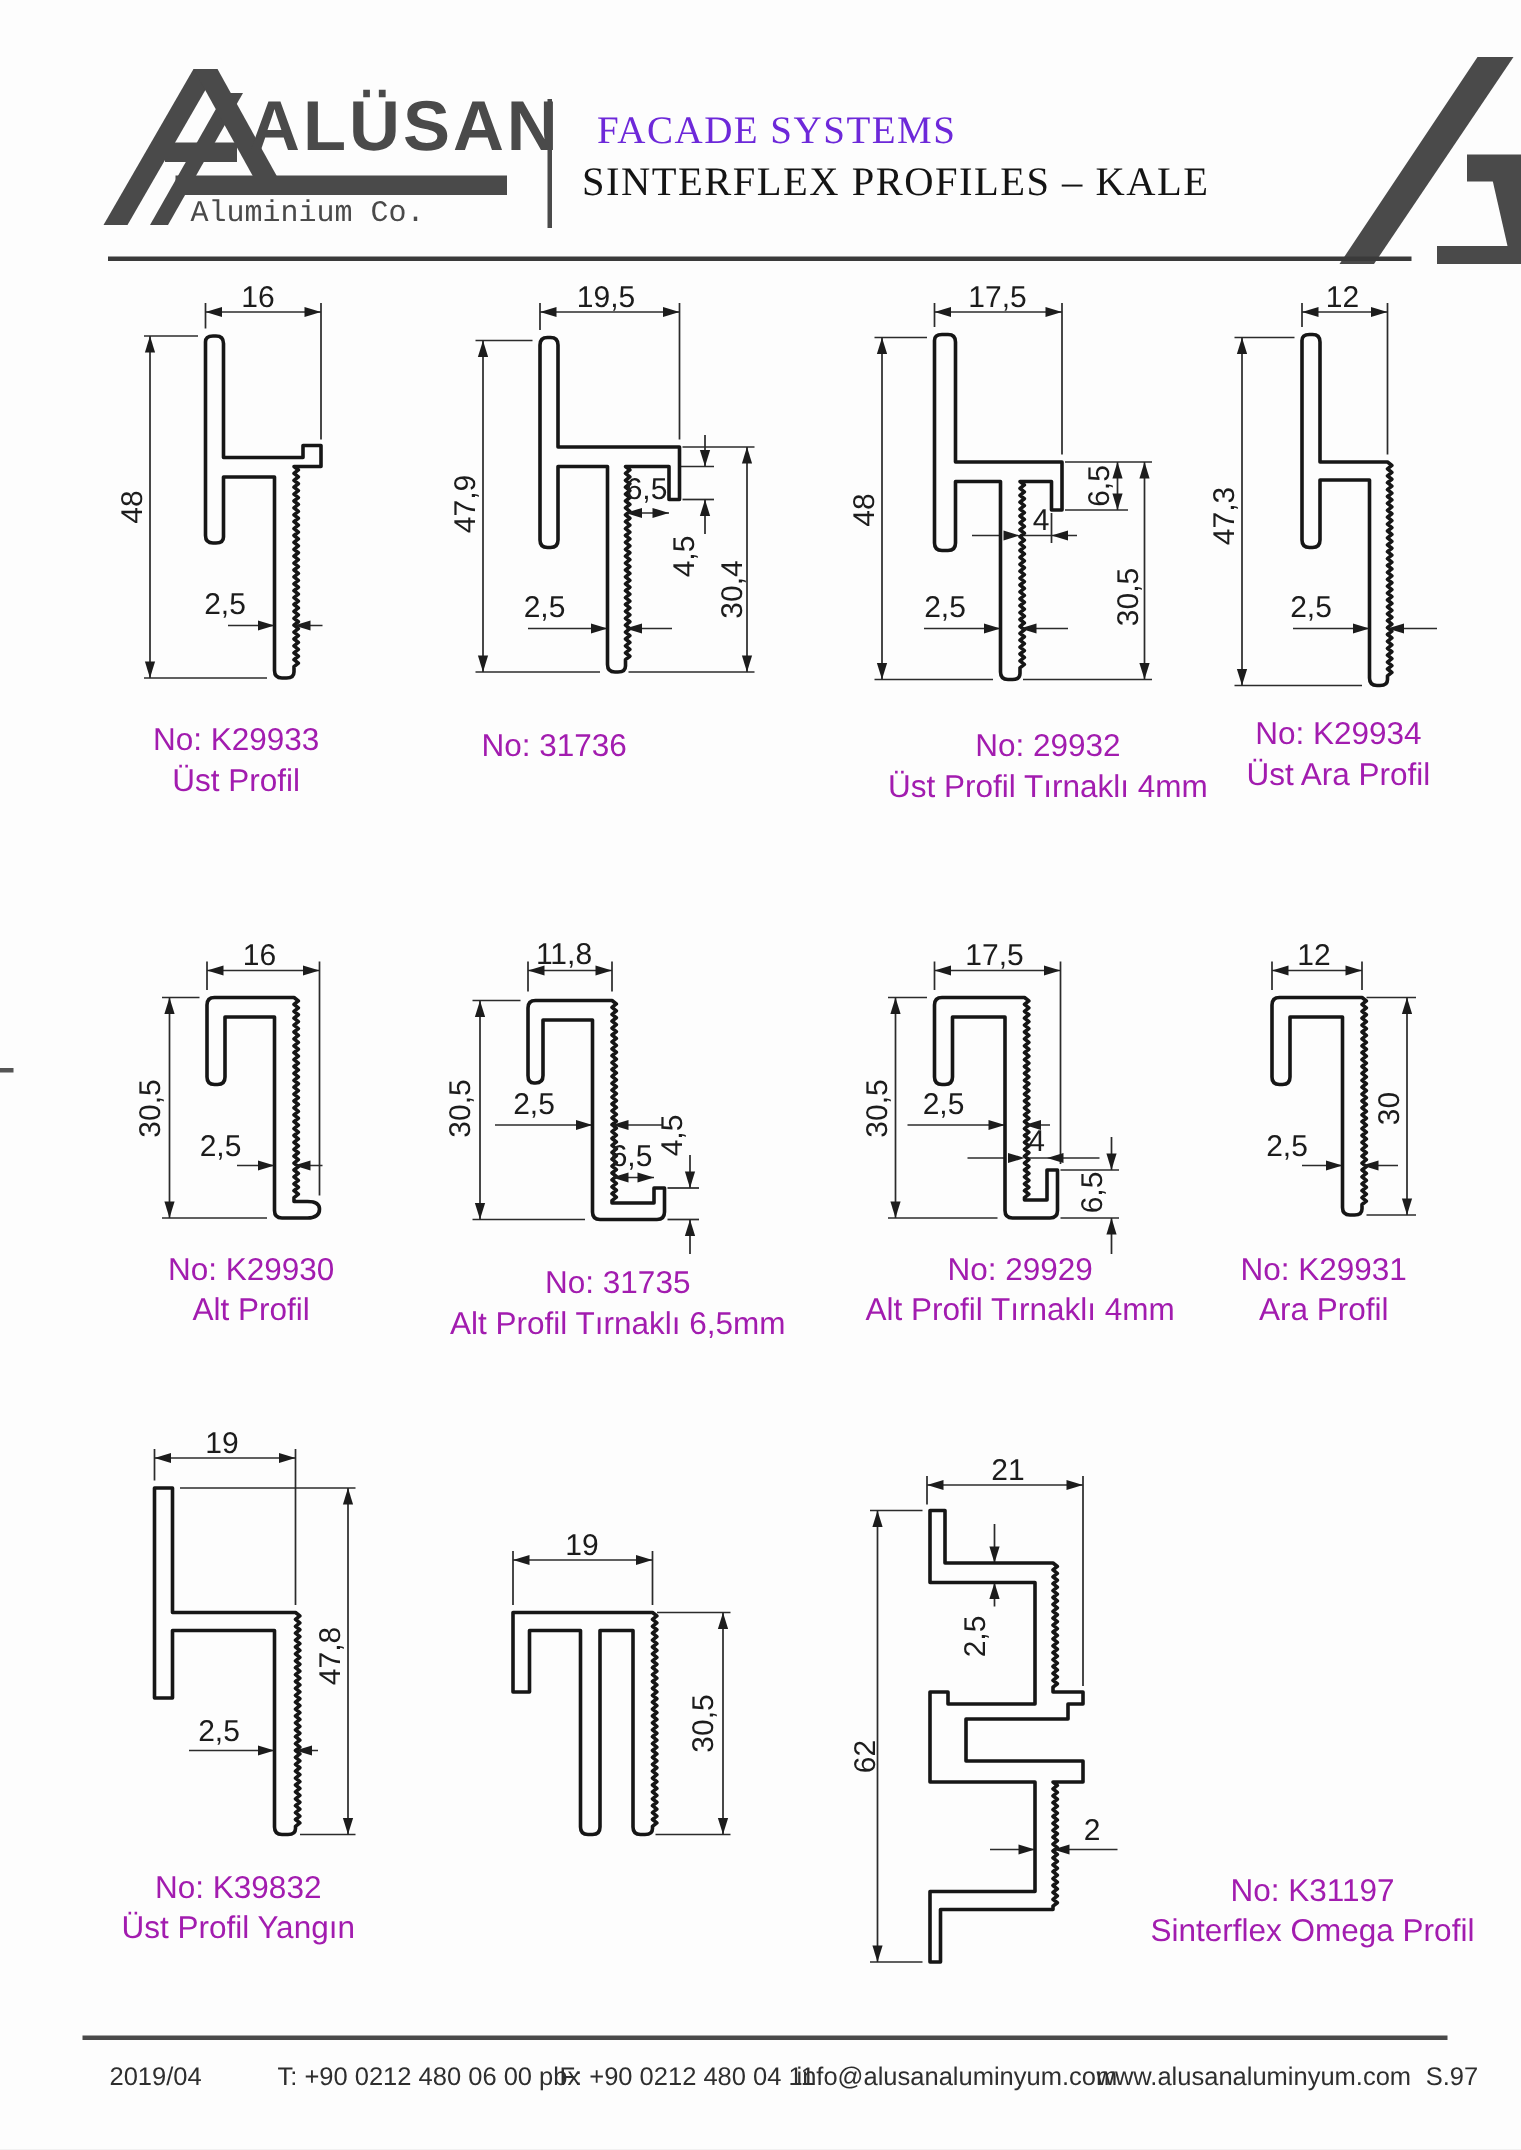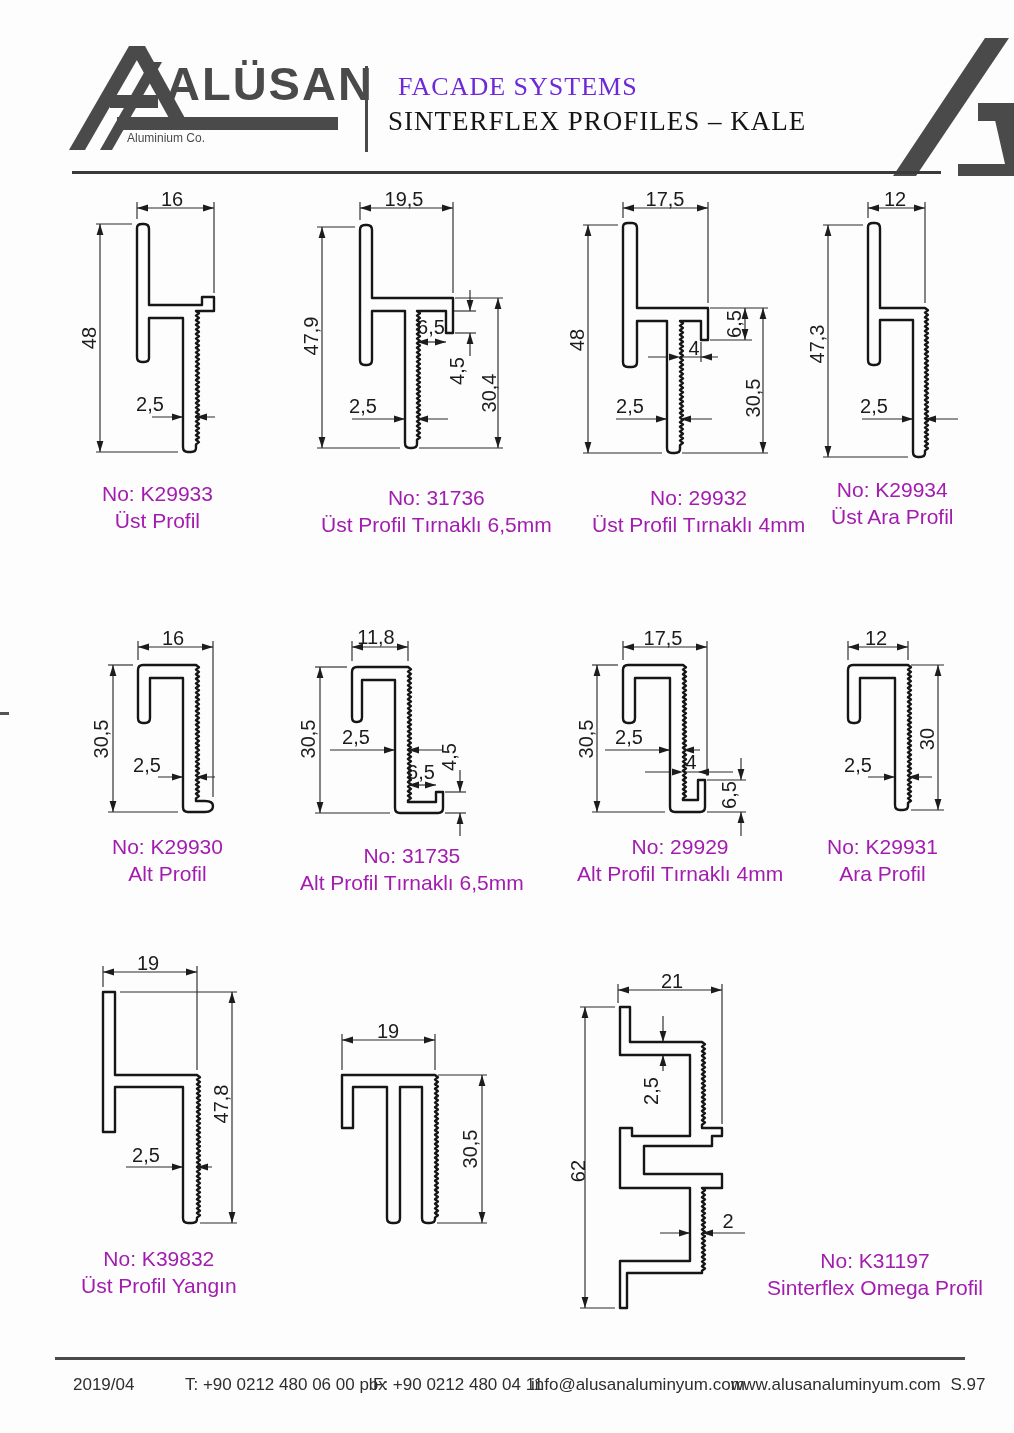"Aluminium Co." .brand-sub { font-family: Liberation Sans, sans-serif -> Liberation Mono, monospace; font-size: 12px -> 20px }
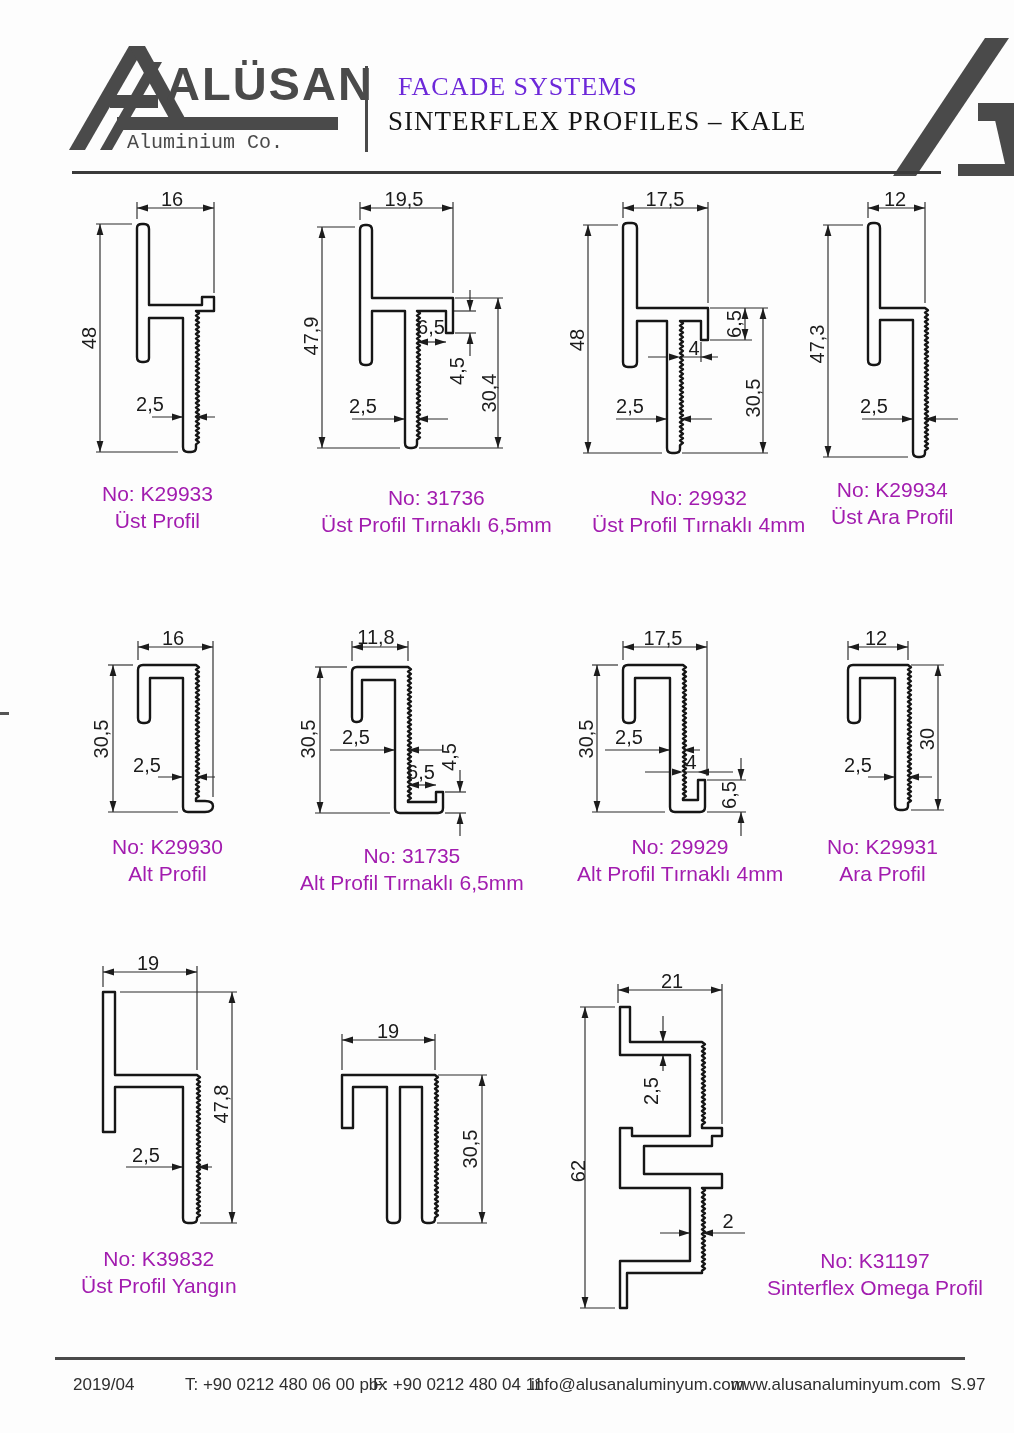"Üst Profil Tırnaklı 6,5mm" div { html: <div>Üst Profil Tırnaklı 6,5mm</div> -> none }
